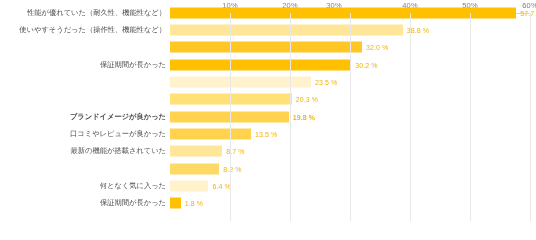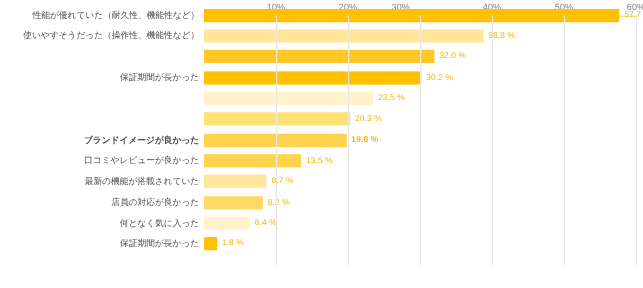"店員の対応が良かった" div.cat-label { html: <div>店員の対応が良かった</div> -> none }
